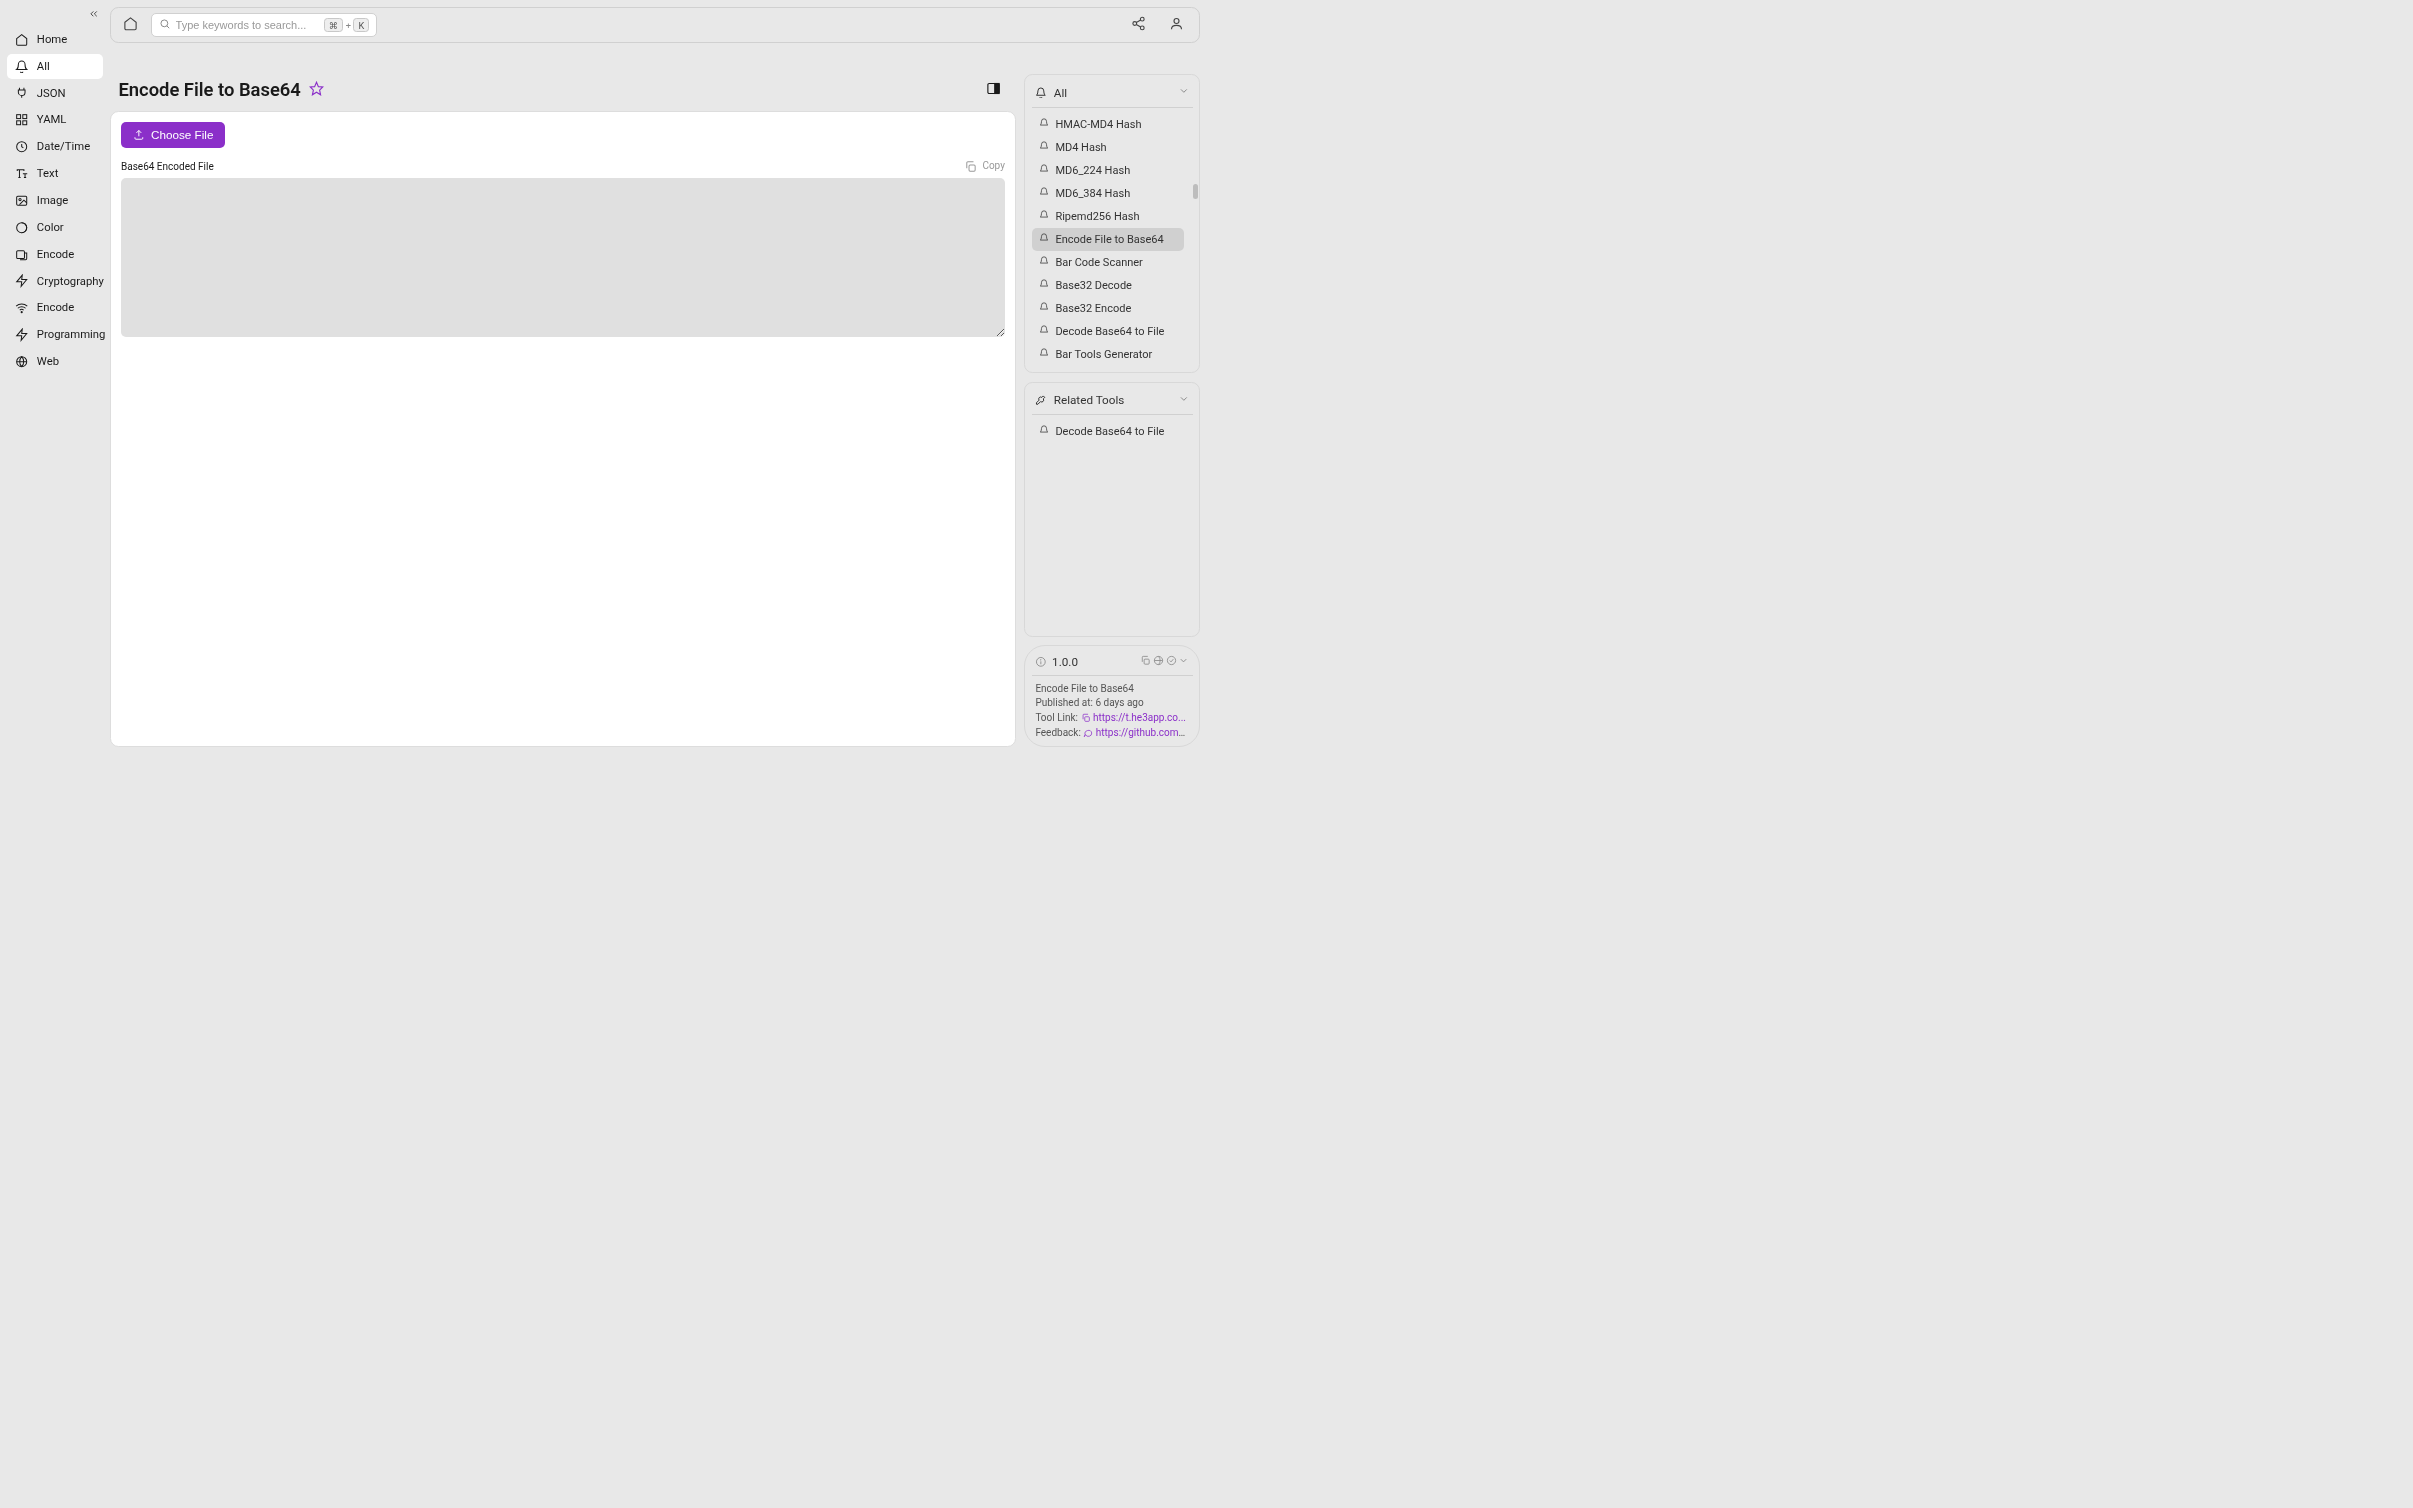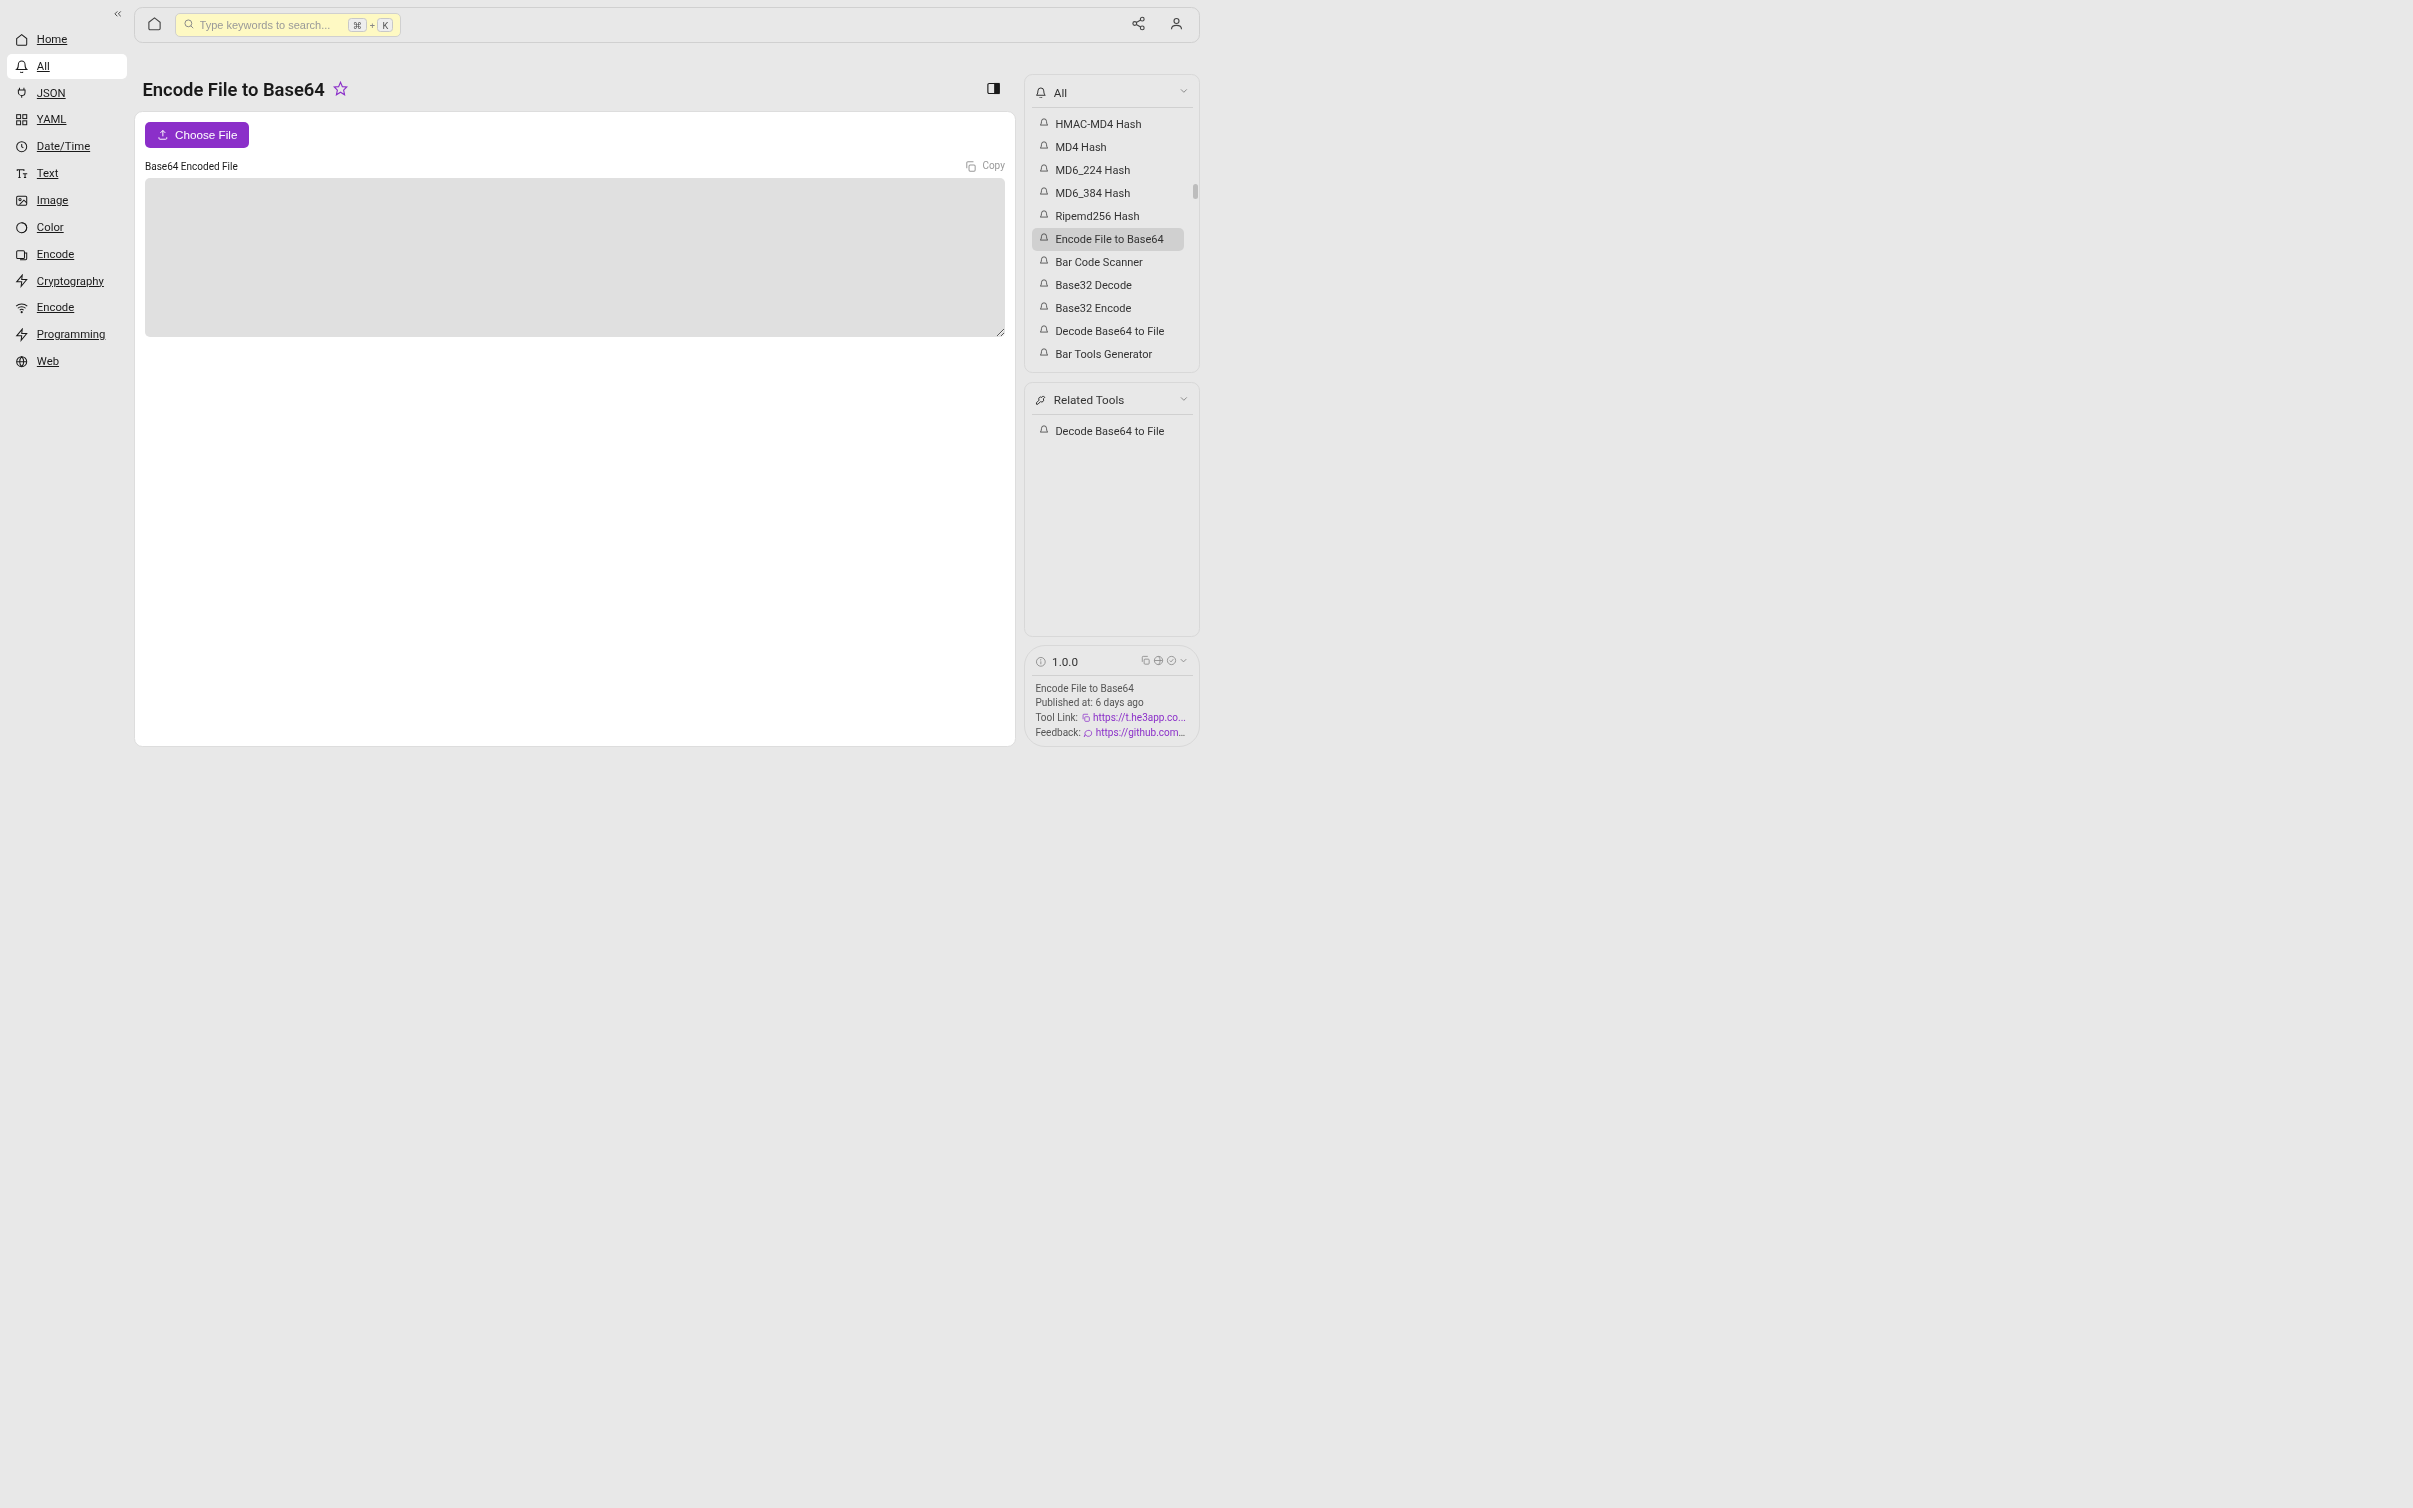"Type keywords to search..." .search-wrap { background: #fef9c3 -> #ffffff }
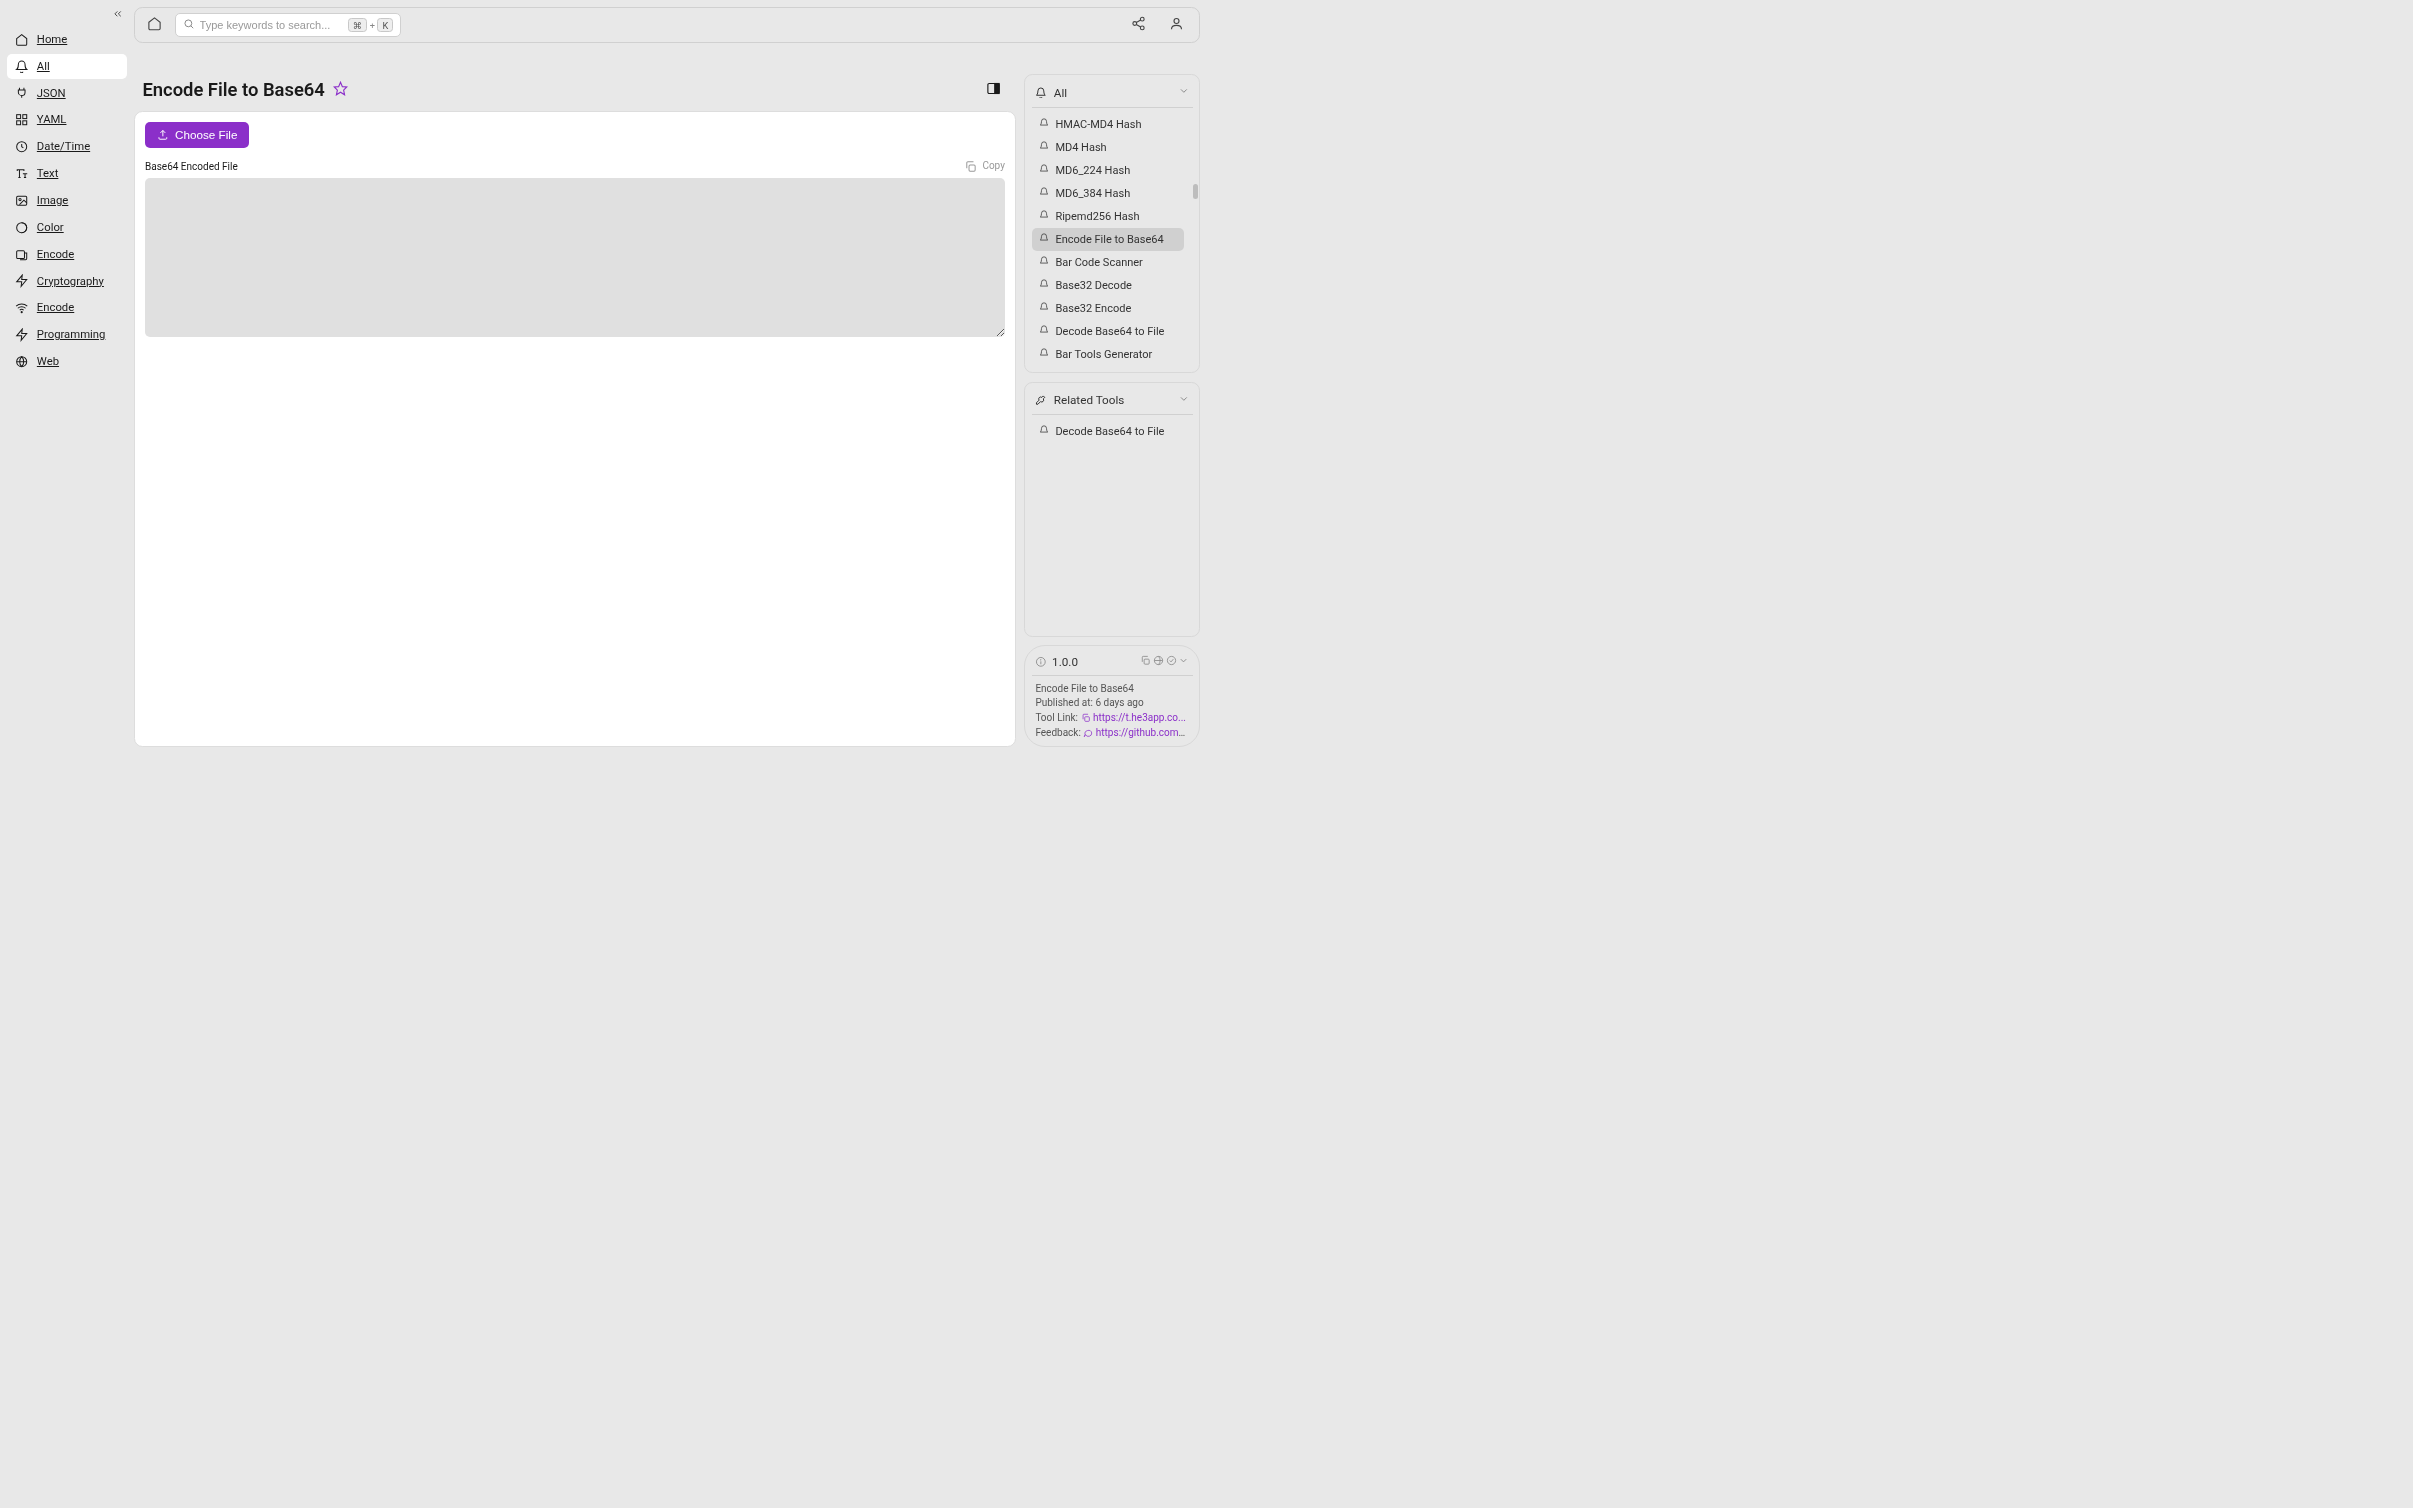"Home" .sidebar { text-decoration: underline -> none; width: 134px -> 110px }
